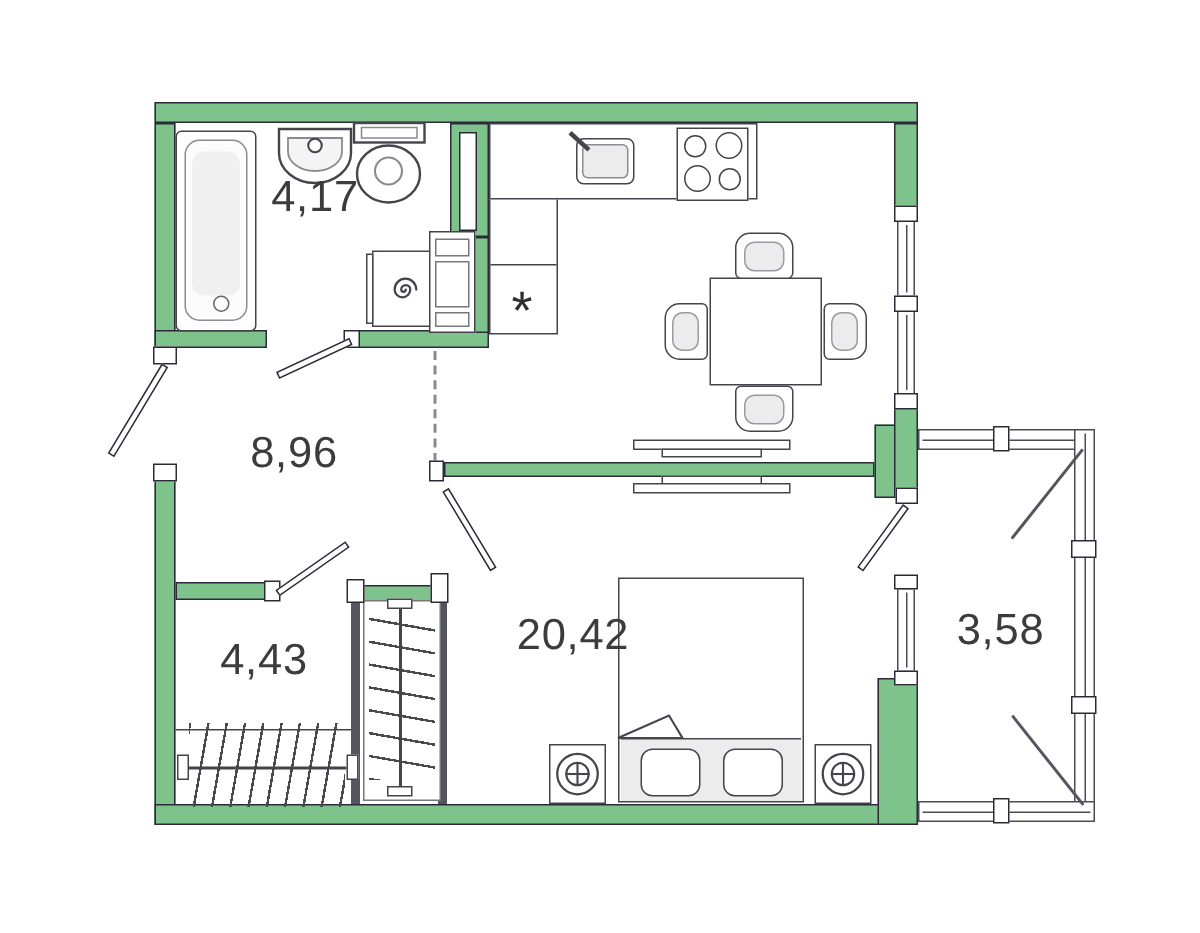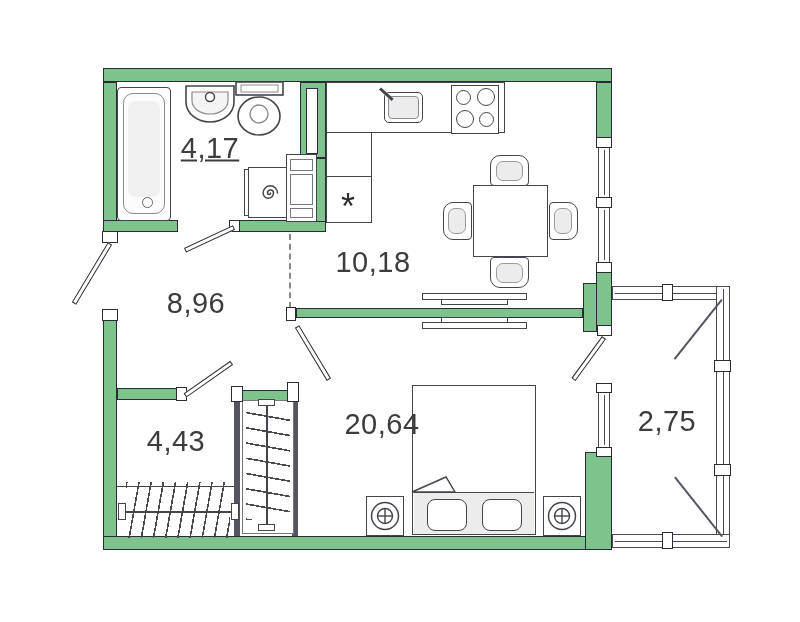"4,17" div.label { text-decoration: underline -> none; top: 148px -> 132px }
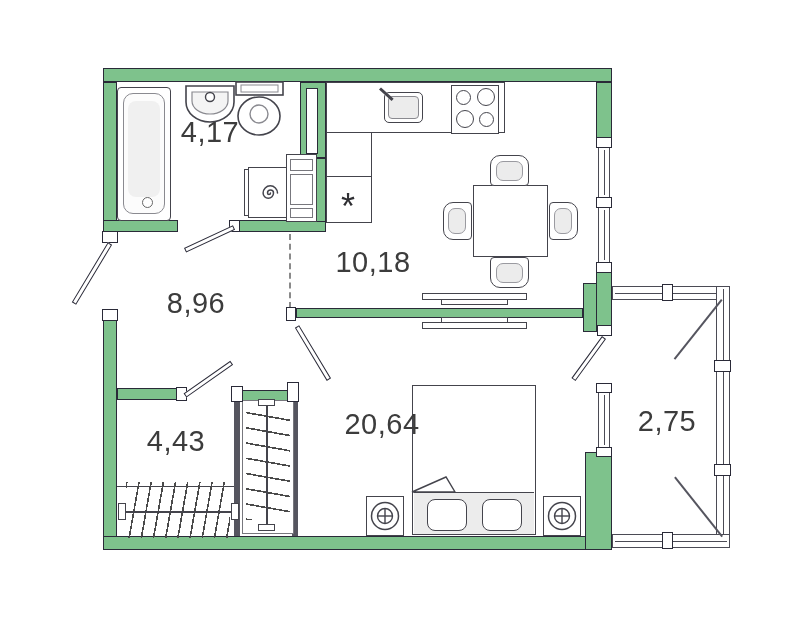"10,18" div.label { html: <div>10,18</div> -> none }
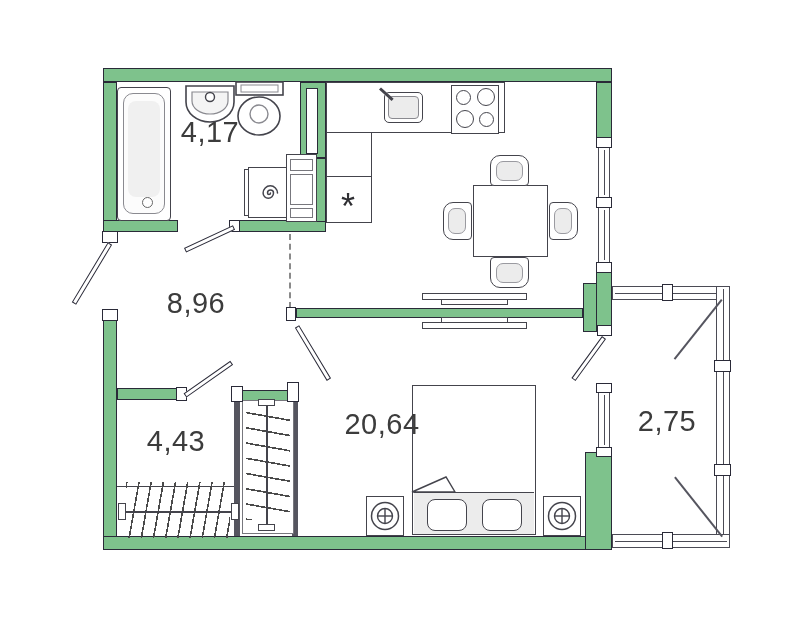"20,64" div.label { text: 20,64 -> 20,42 }
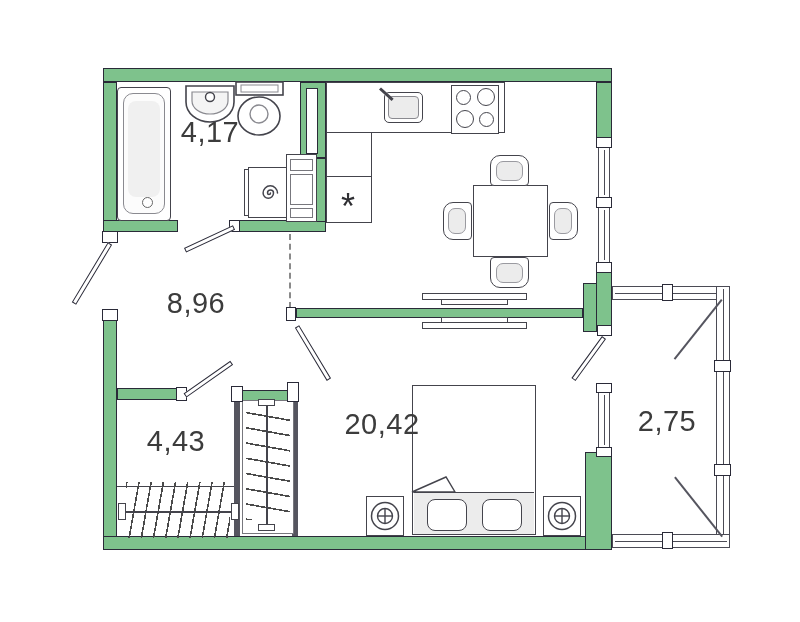"2,75" div.label { text: 2,75 -> 3,58 }
